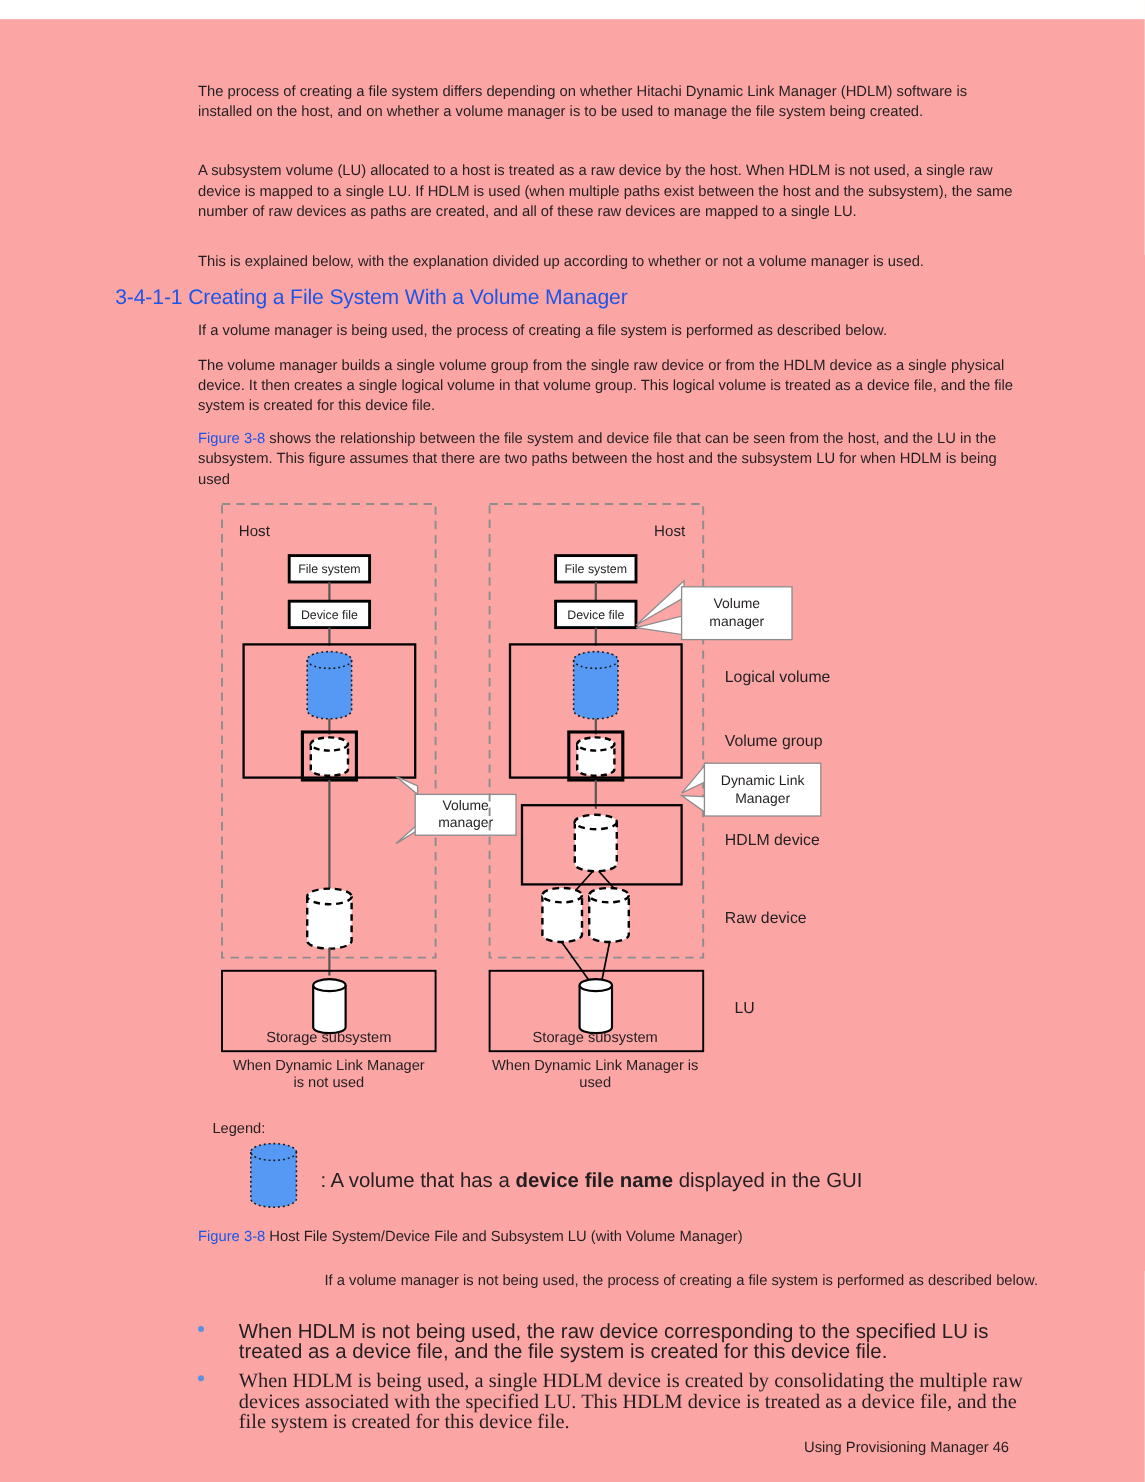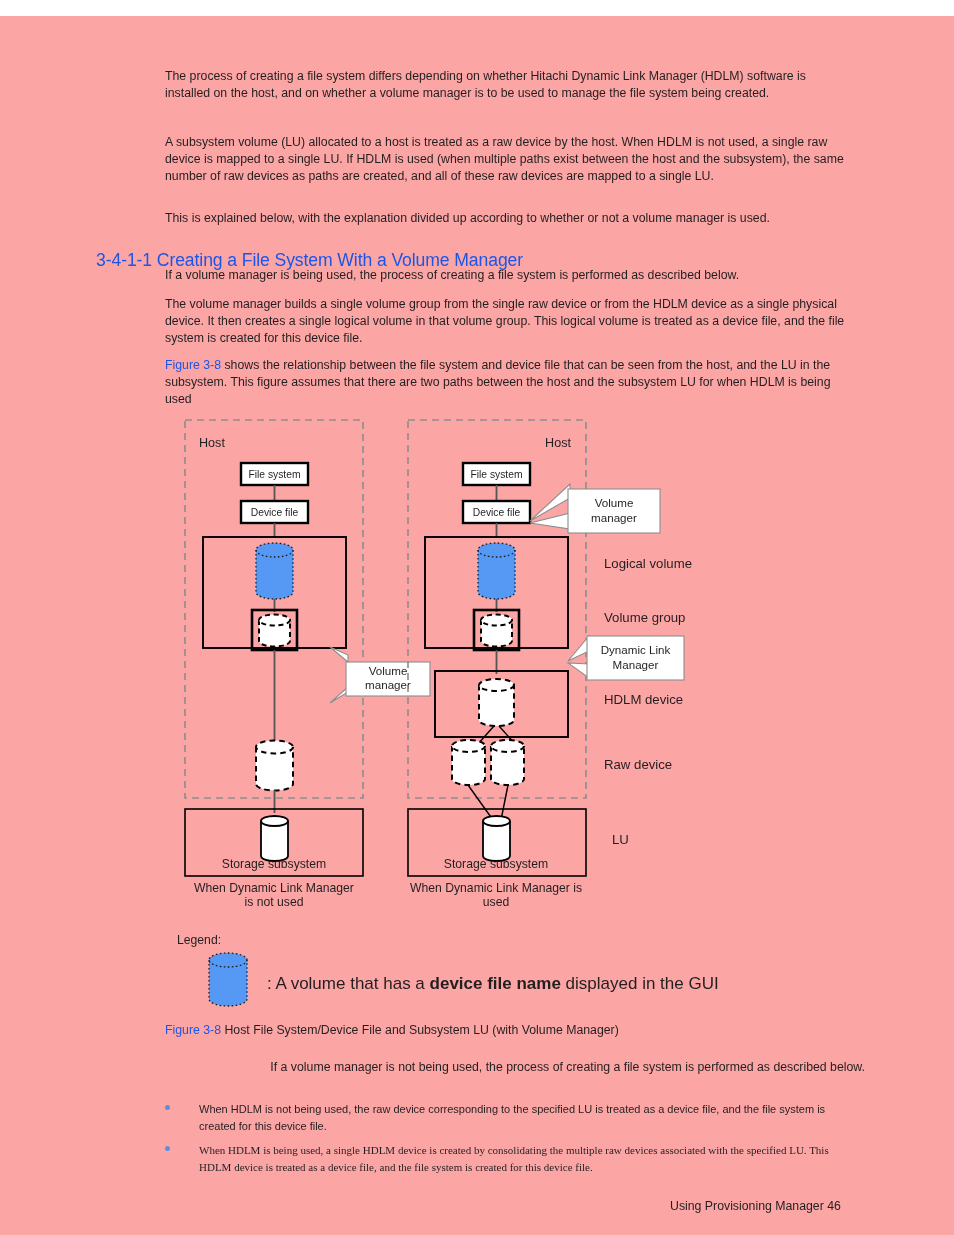"3-4-1-1 Creating a File System" div.h3 { top: 234px -> 221px }
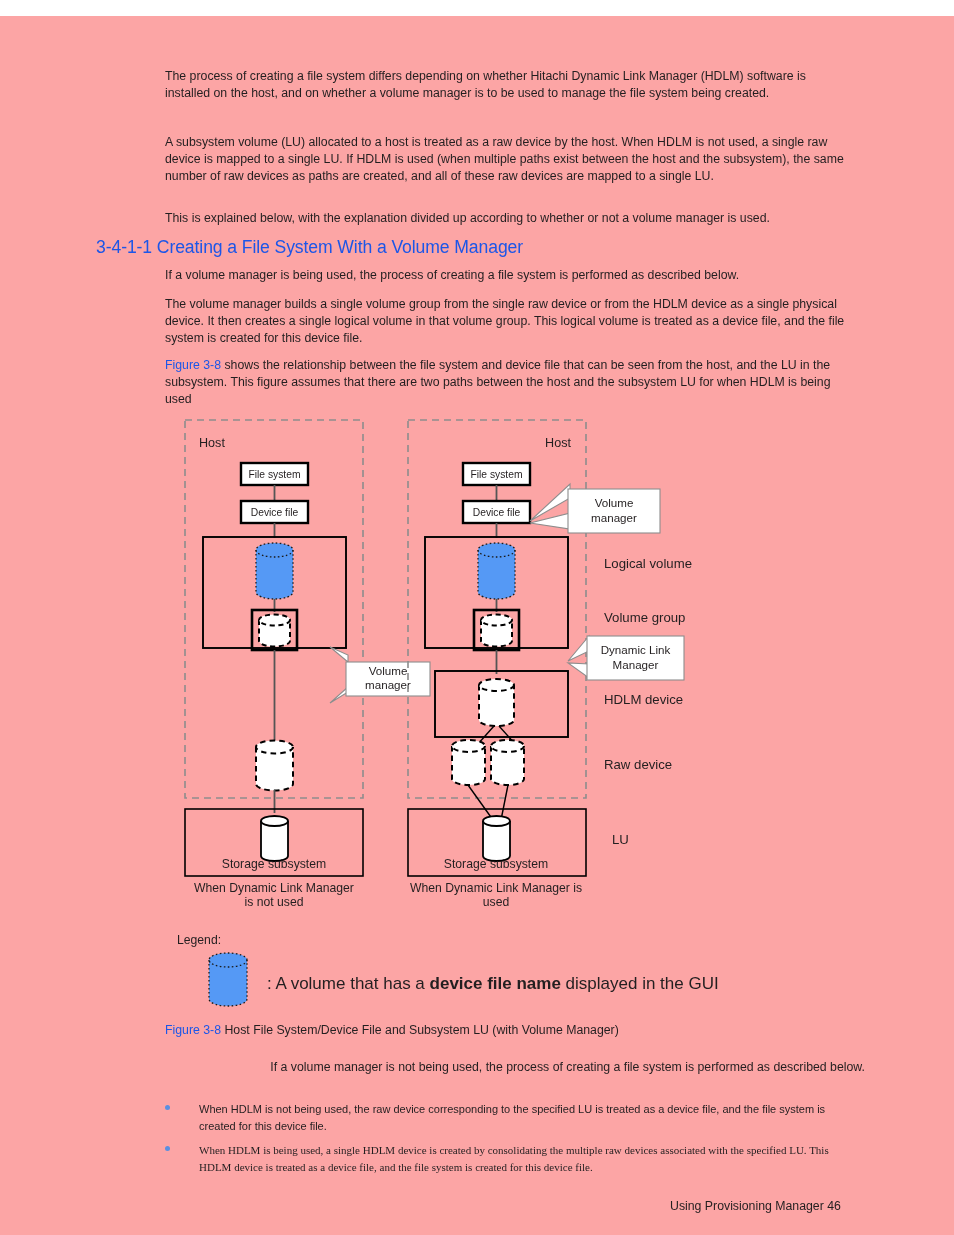"When HDLM is not being" .bullet-row { font-size: 11px -> 17px }
